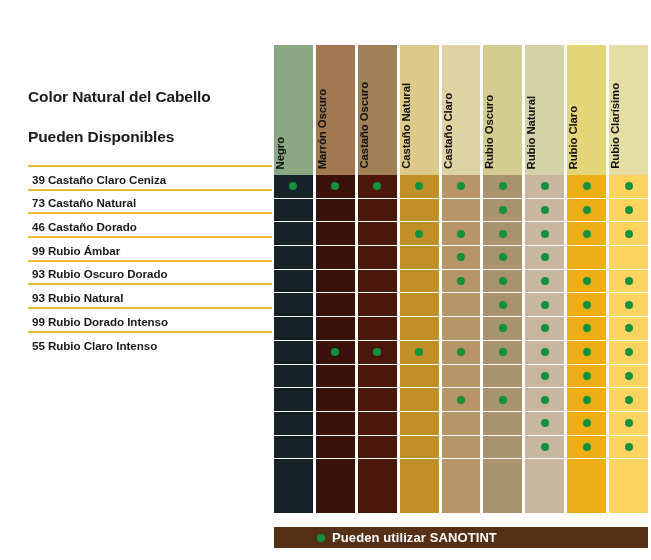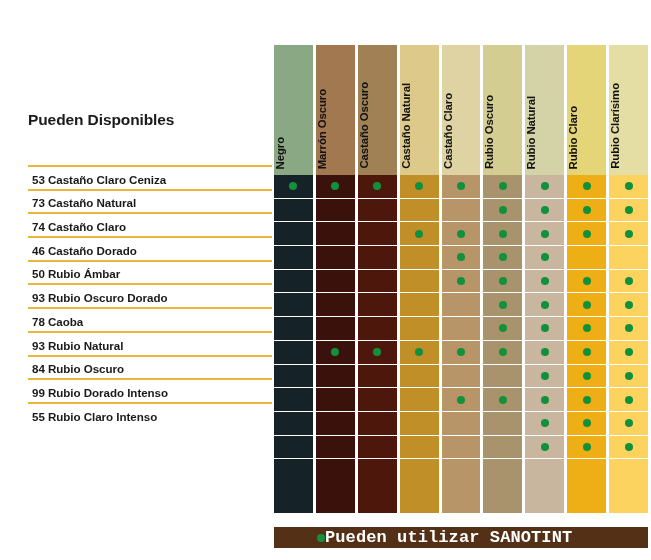"Color Natural del Cabello" div.title-line { html: none -> <div>Color Natural del Cabello</div> }
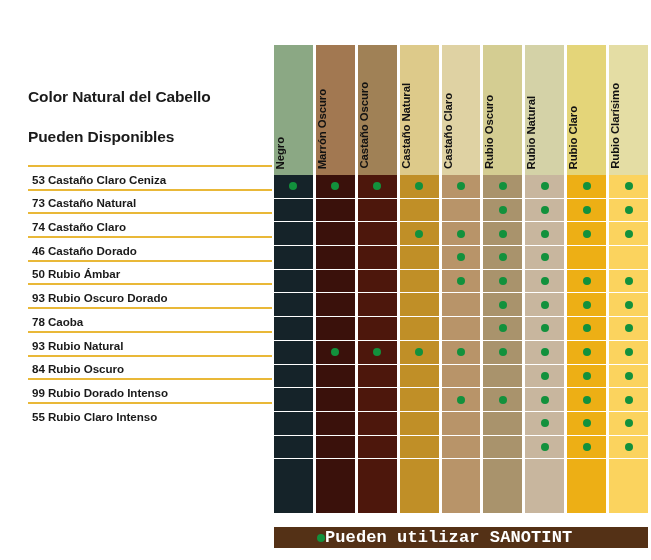"53 Castaño Claro Ceniza" span.txt { text: 53 -> 39 }
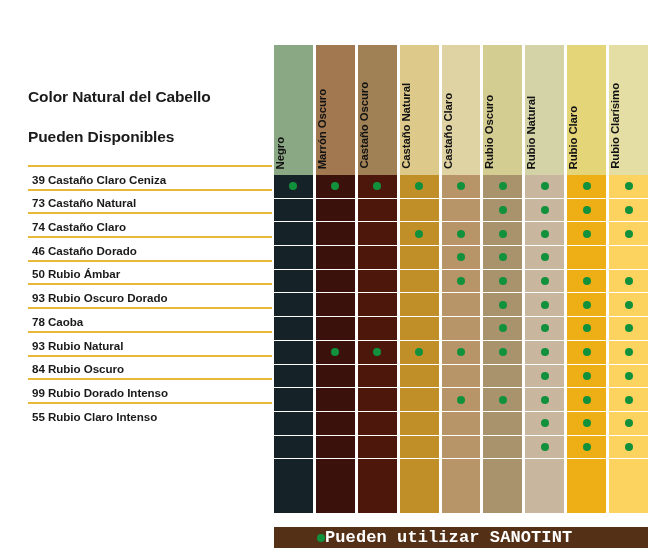"74 Castaño Claro" div.label-row { html: <div> <span>74 Castaño Claro</span> </div> -> none }
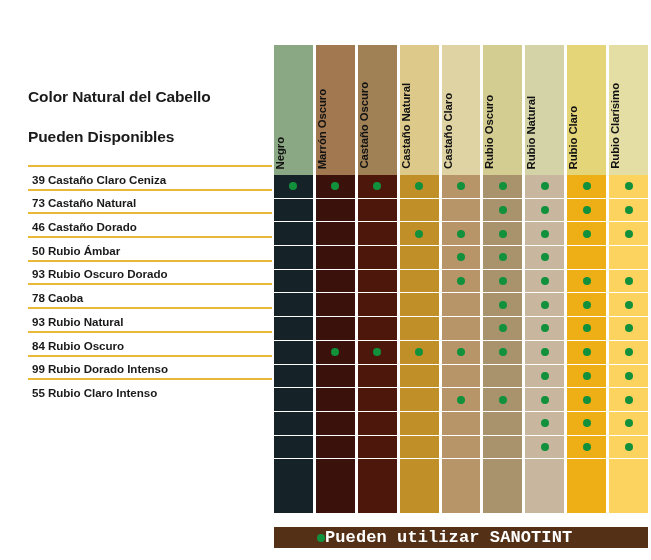"50 Rubio Ámbar" span.txt { text: 50 -> 99 }
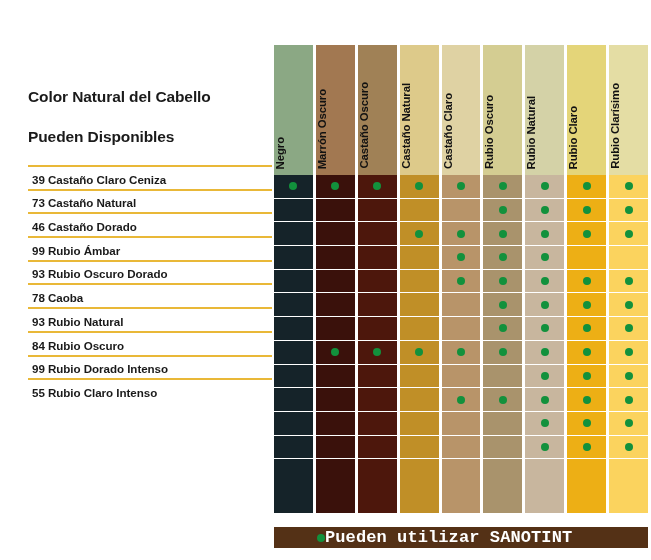"78 Caoba" div.label-row { html: <div> <span>78 Caoba</span> </div> -> none }
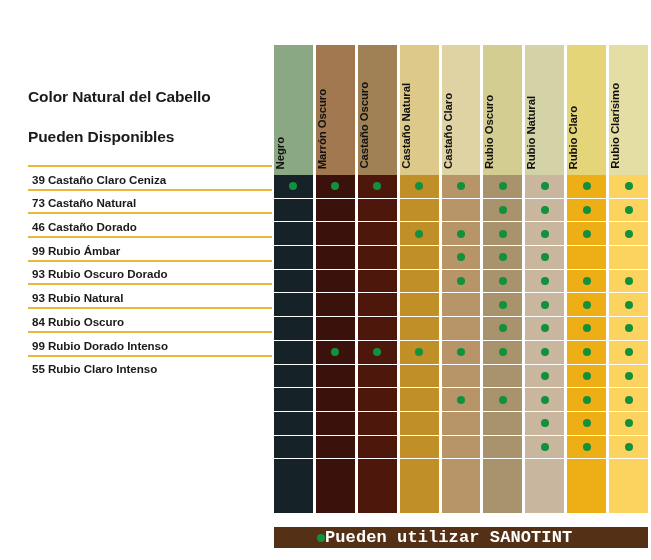"84 Rubio Oscuro" div.label-row { html: <div> <span>84 Rubio Oscuro</span> </div> -> none }
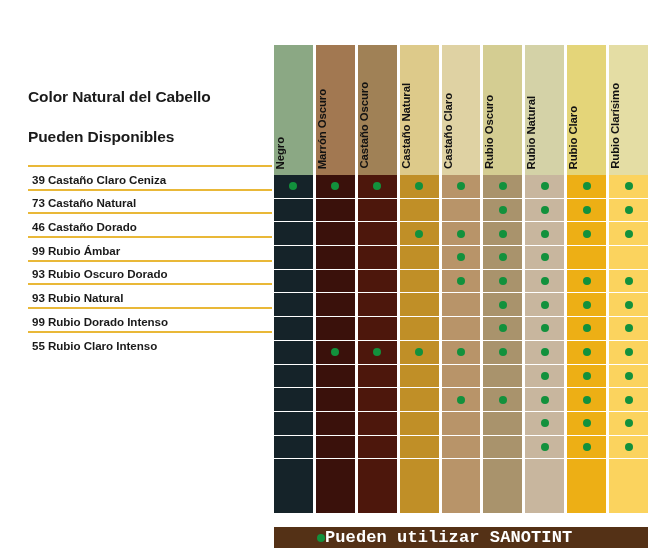"Pueden utilizar SANOTINT" .footer .ftxt { font-family: Liberation Mono, monospace -> none; font-size: 17px -> 13px; margin-left: none -> 7px }
